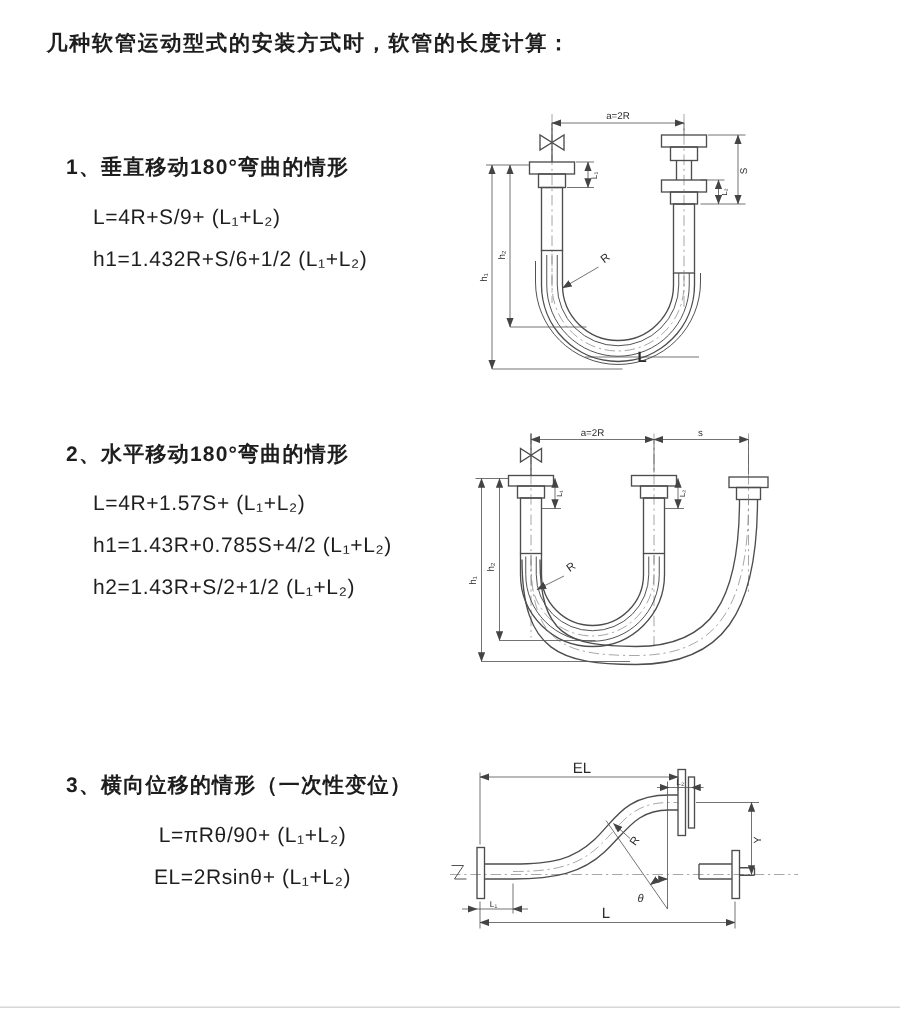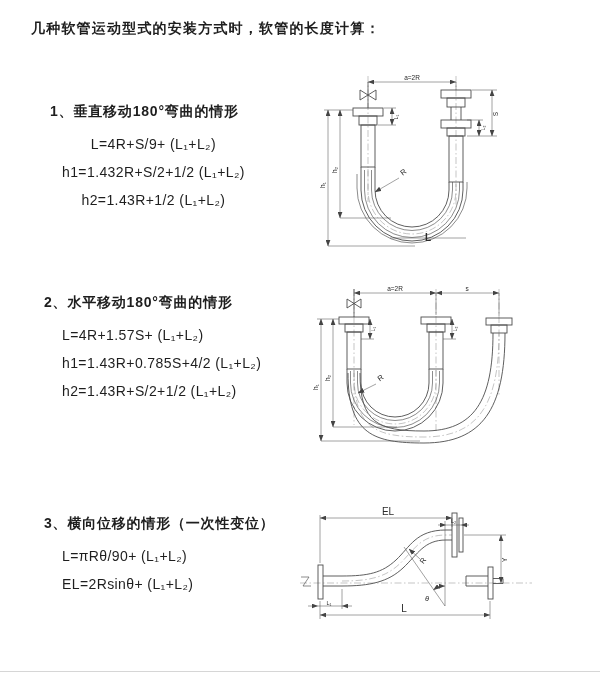"1、垂直移动180°弯曲的情形" .sec1 { text-align: center -> none }
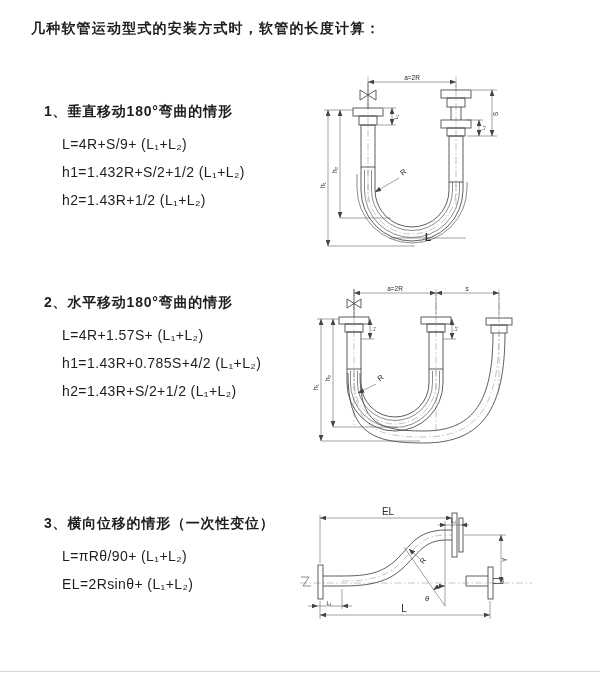"h1=1.432R+S/2+1/2 (L₁+L₂)" div.formula { text: 1.432R+S/2+1/2 -> 1.432R+S/6+1/2 }
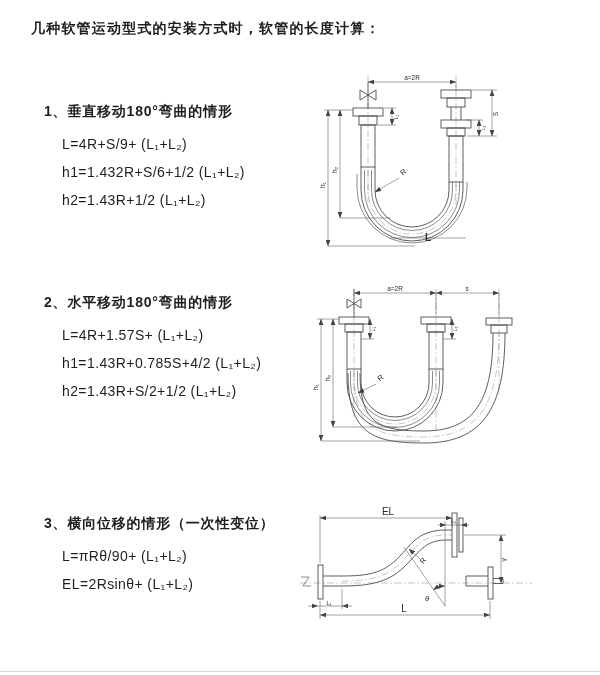"h2=1.43R+1/2 (L₁+L₂)" div.formula { html: <div>h2=1.43R+1/2 (L₁+L₂)</div> -> none }
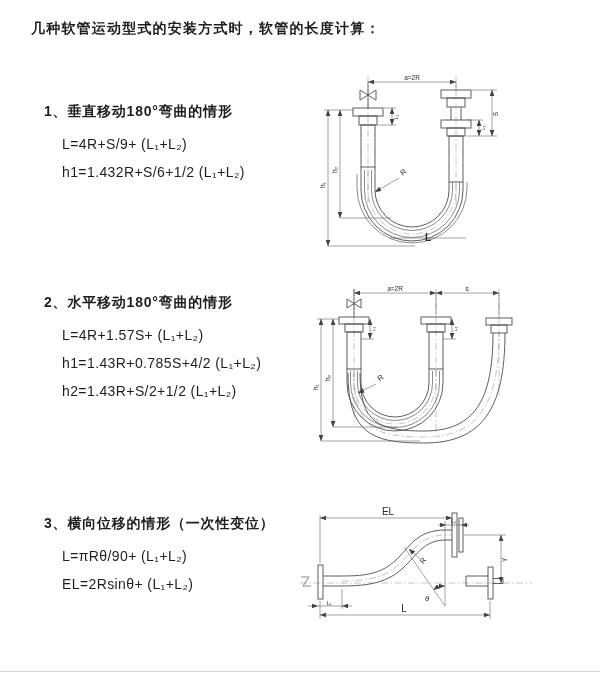"3、横向位移的情形（一次性变位）" .sec3 { text-align: none -> center }
